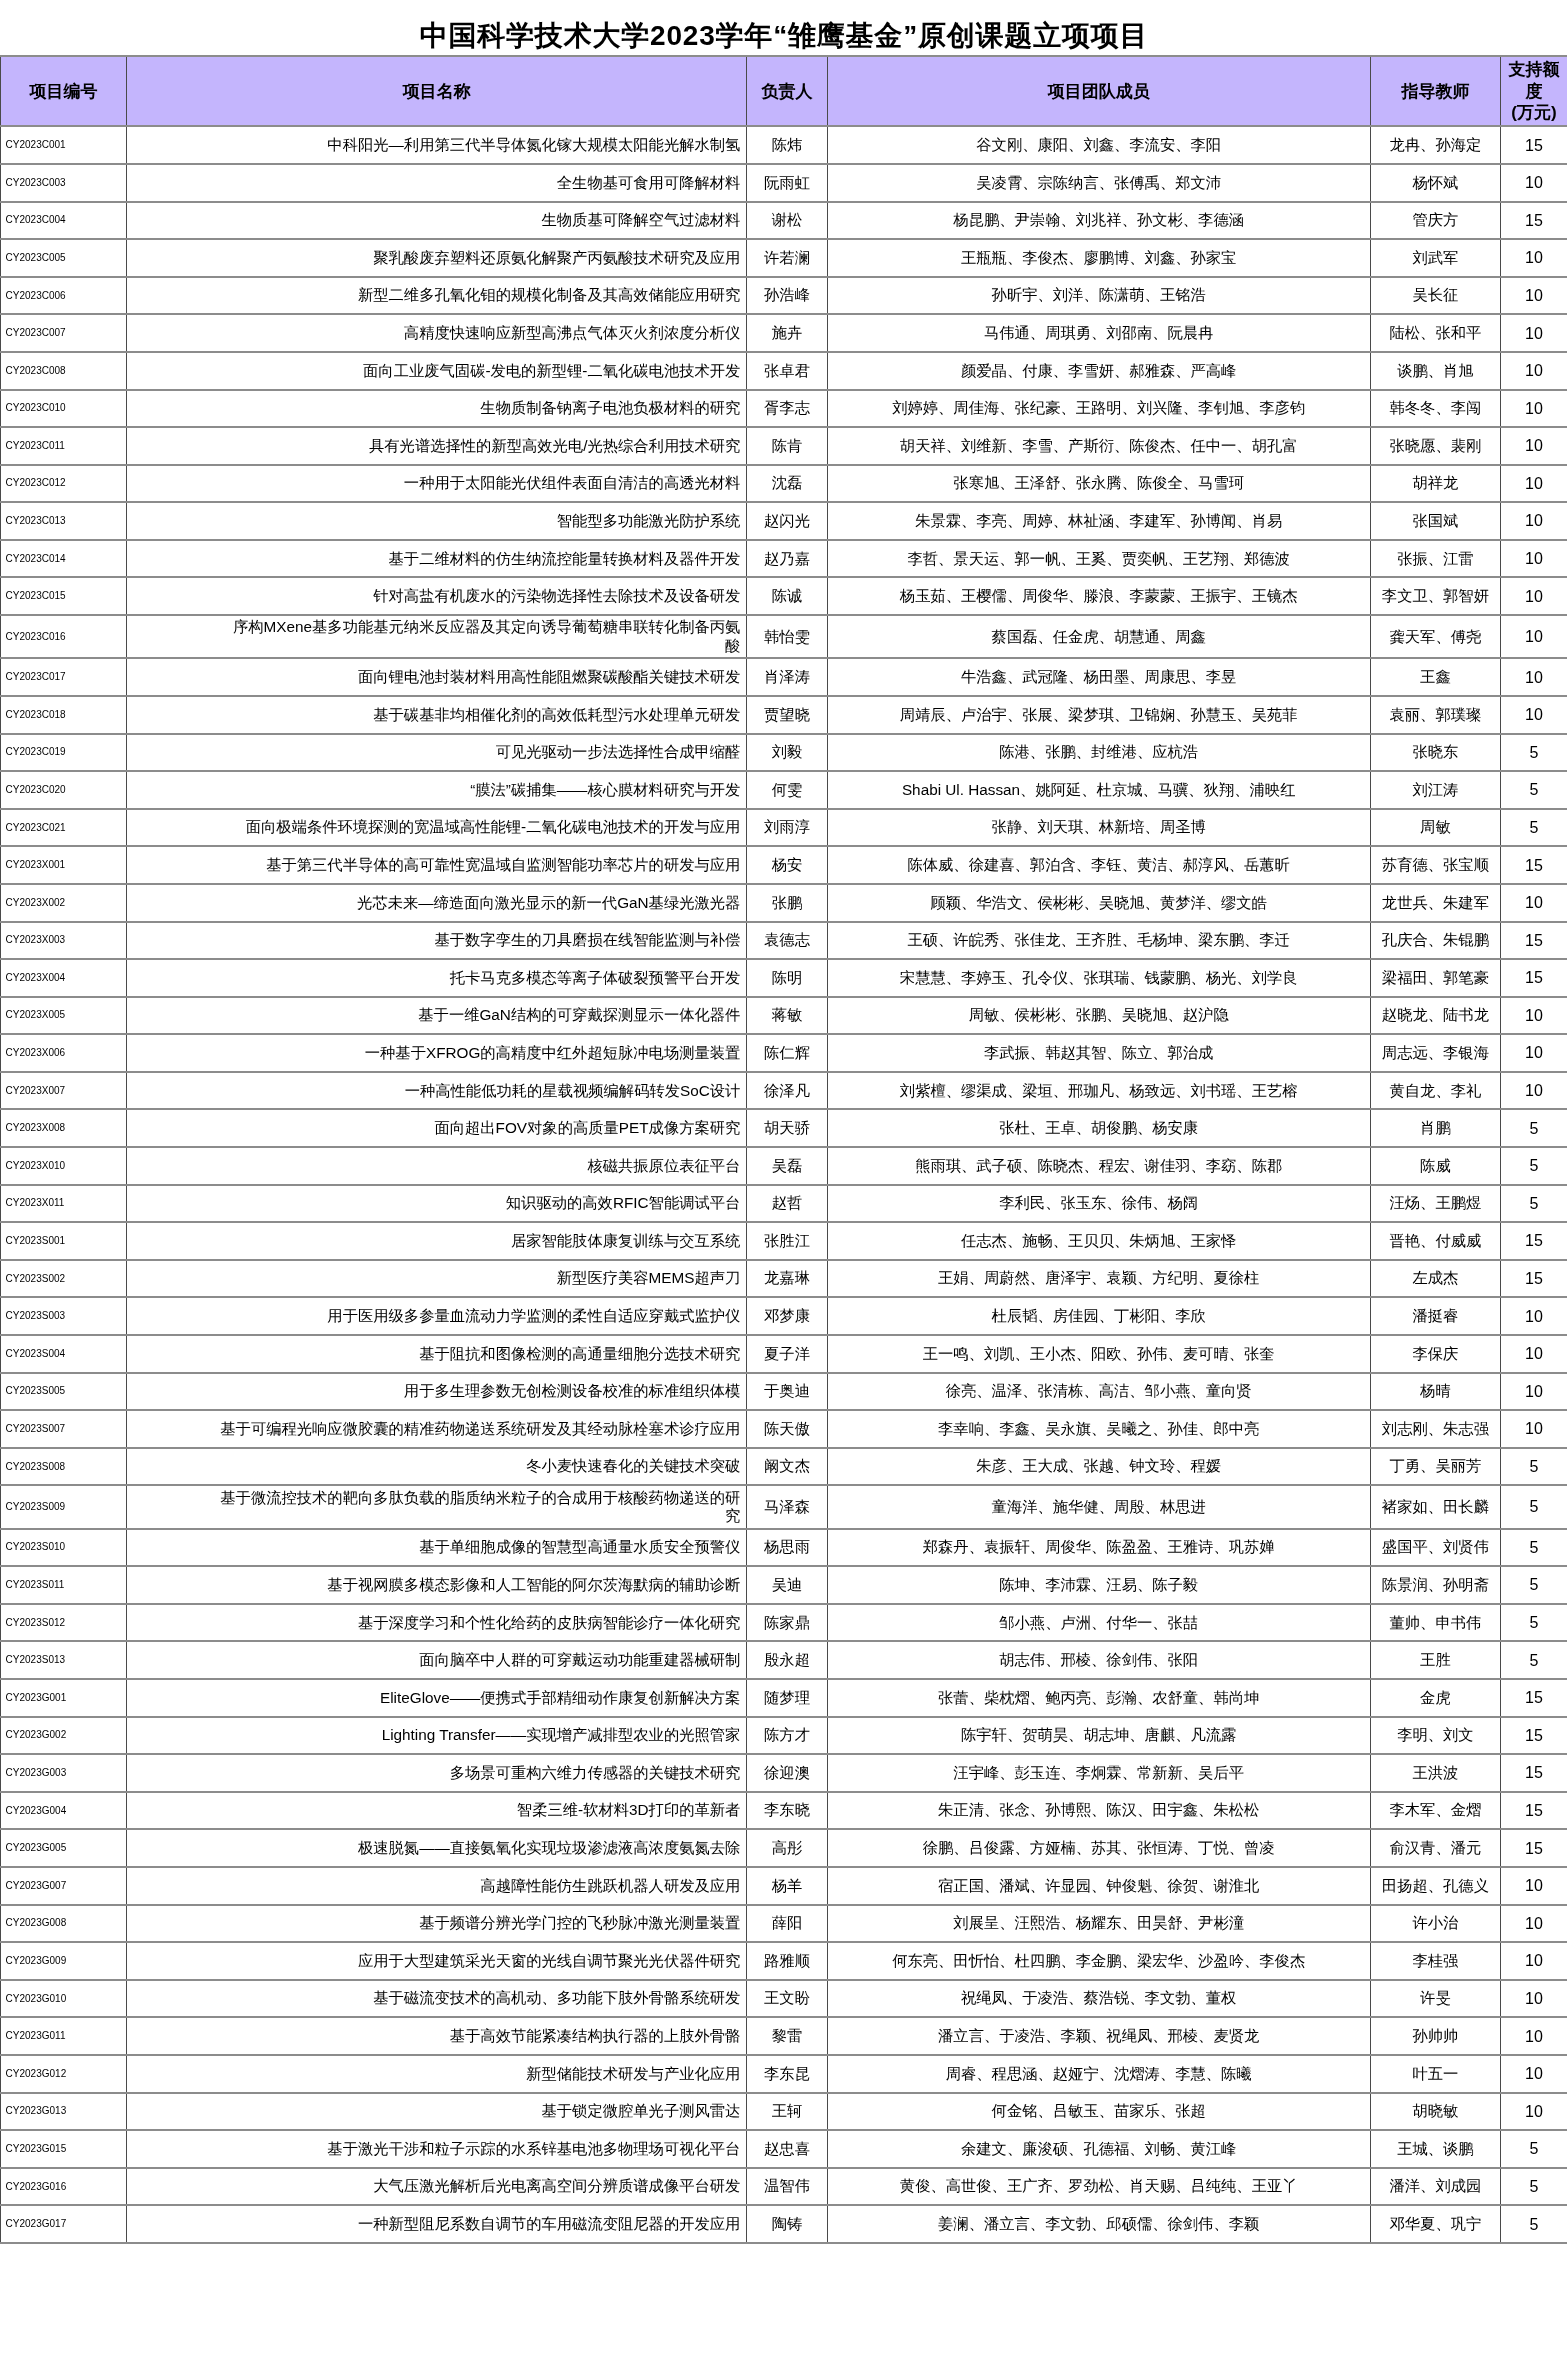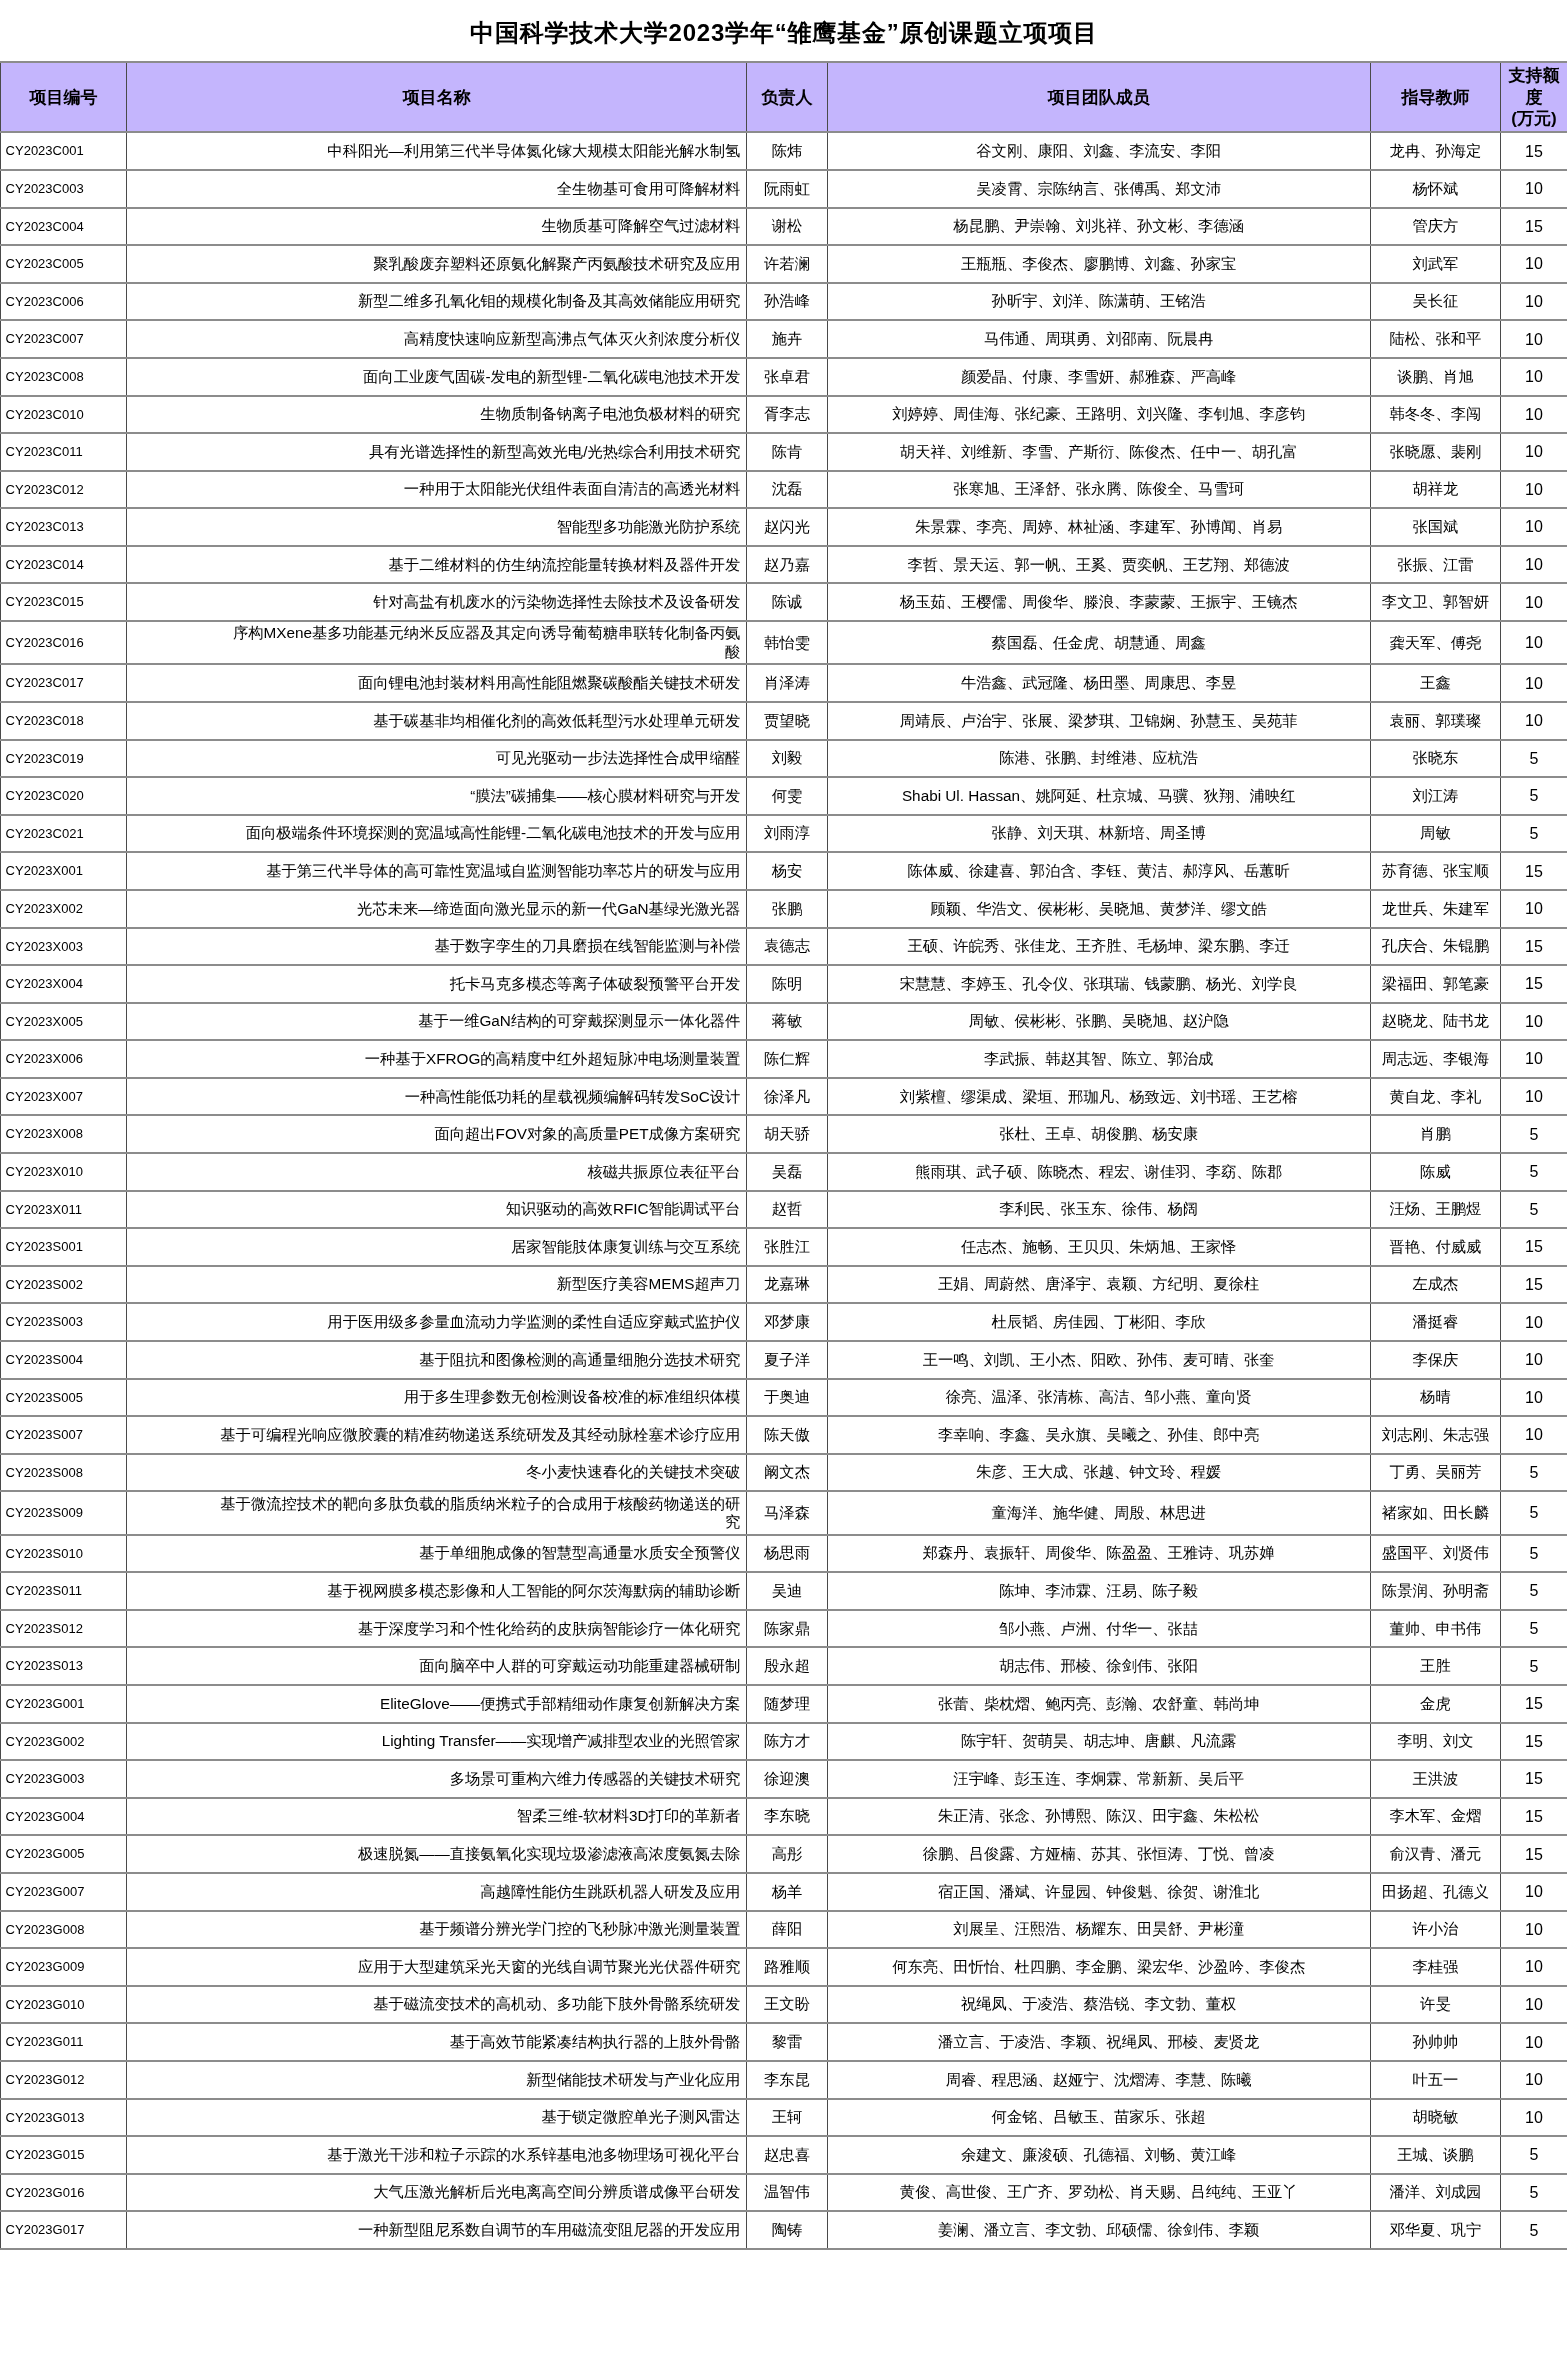"中国科学技术大学2023学年“雏鹰基金”原创课题立项项目" .doc-title { font-size: 24px -> 28px; padding: 17px 0 12px 0 -> 17px 0 0 0 }
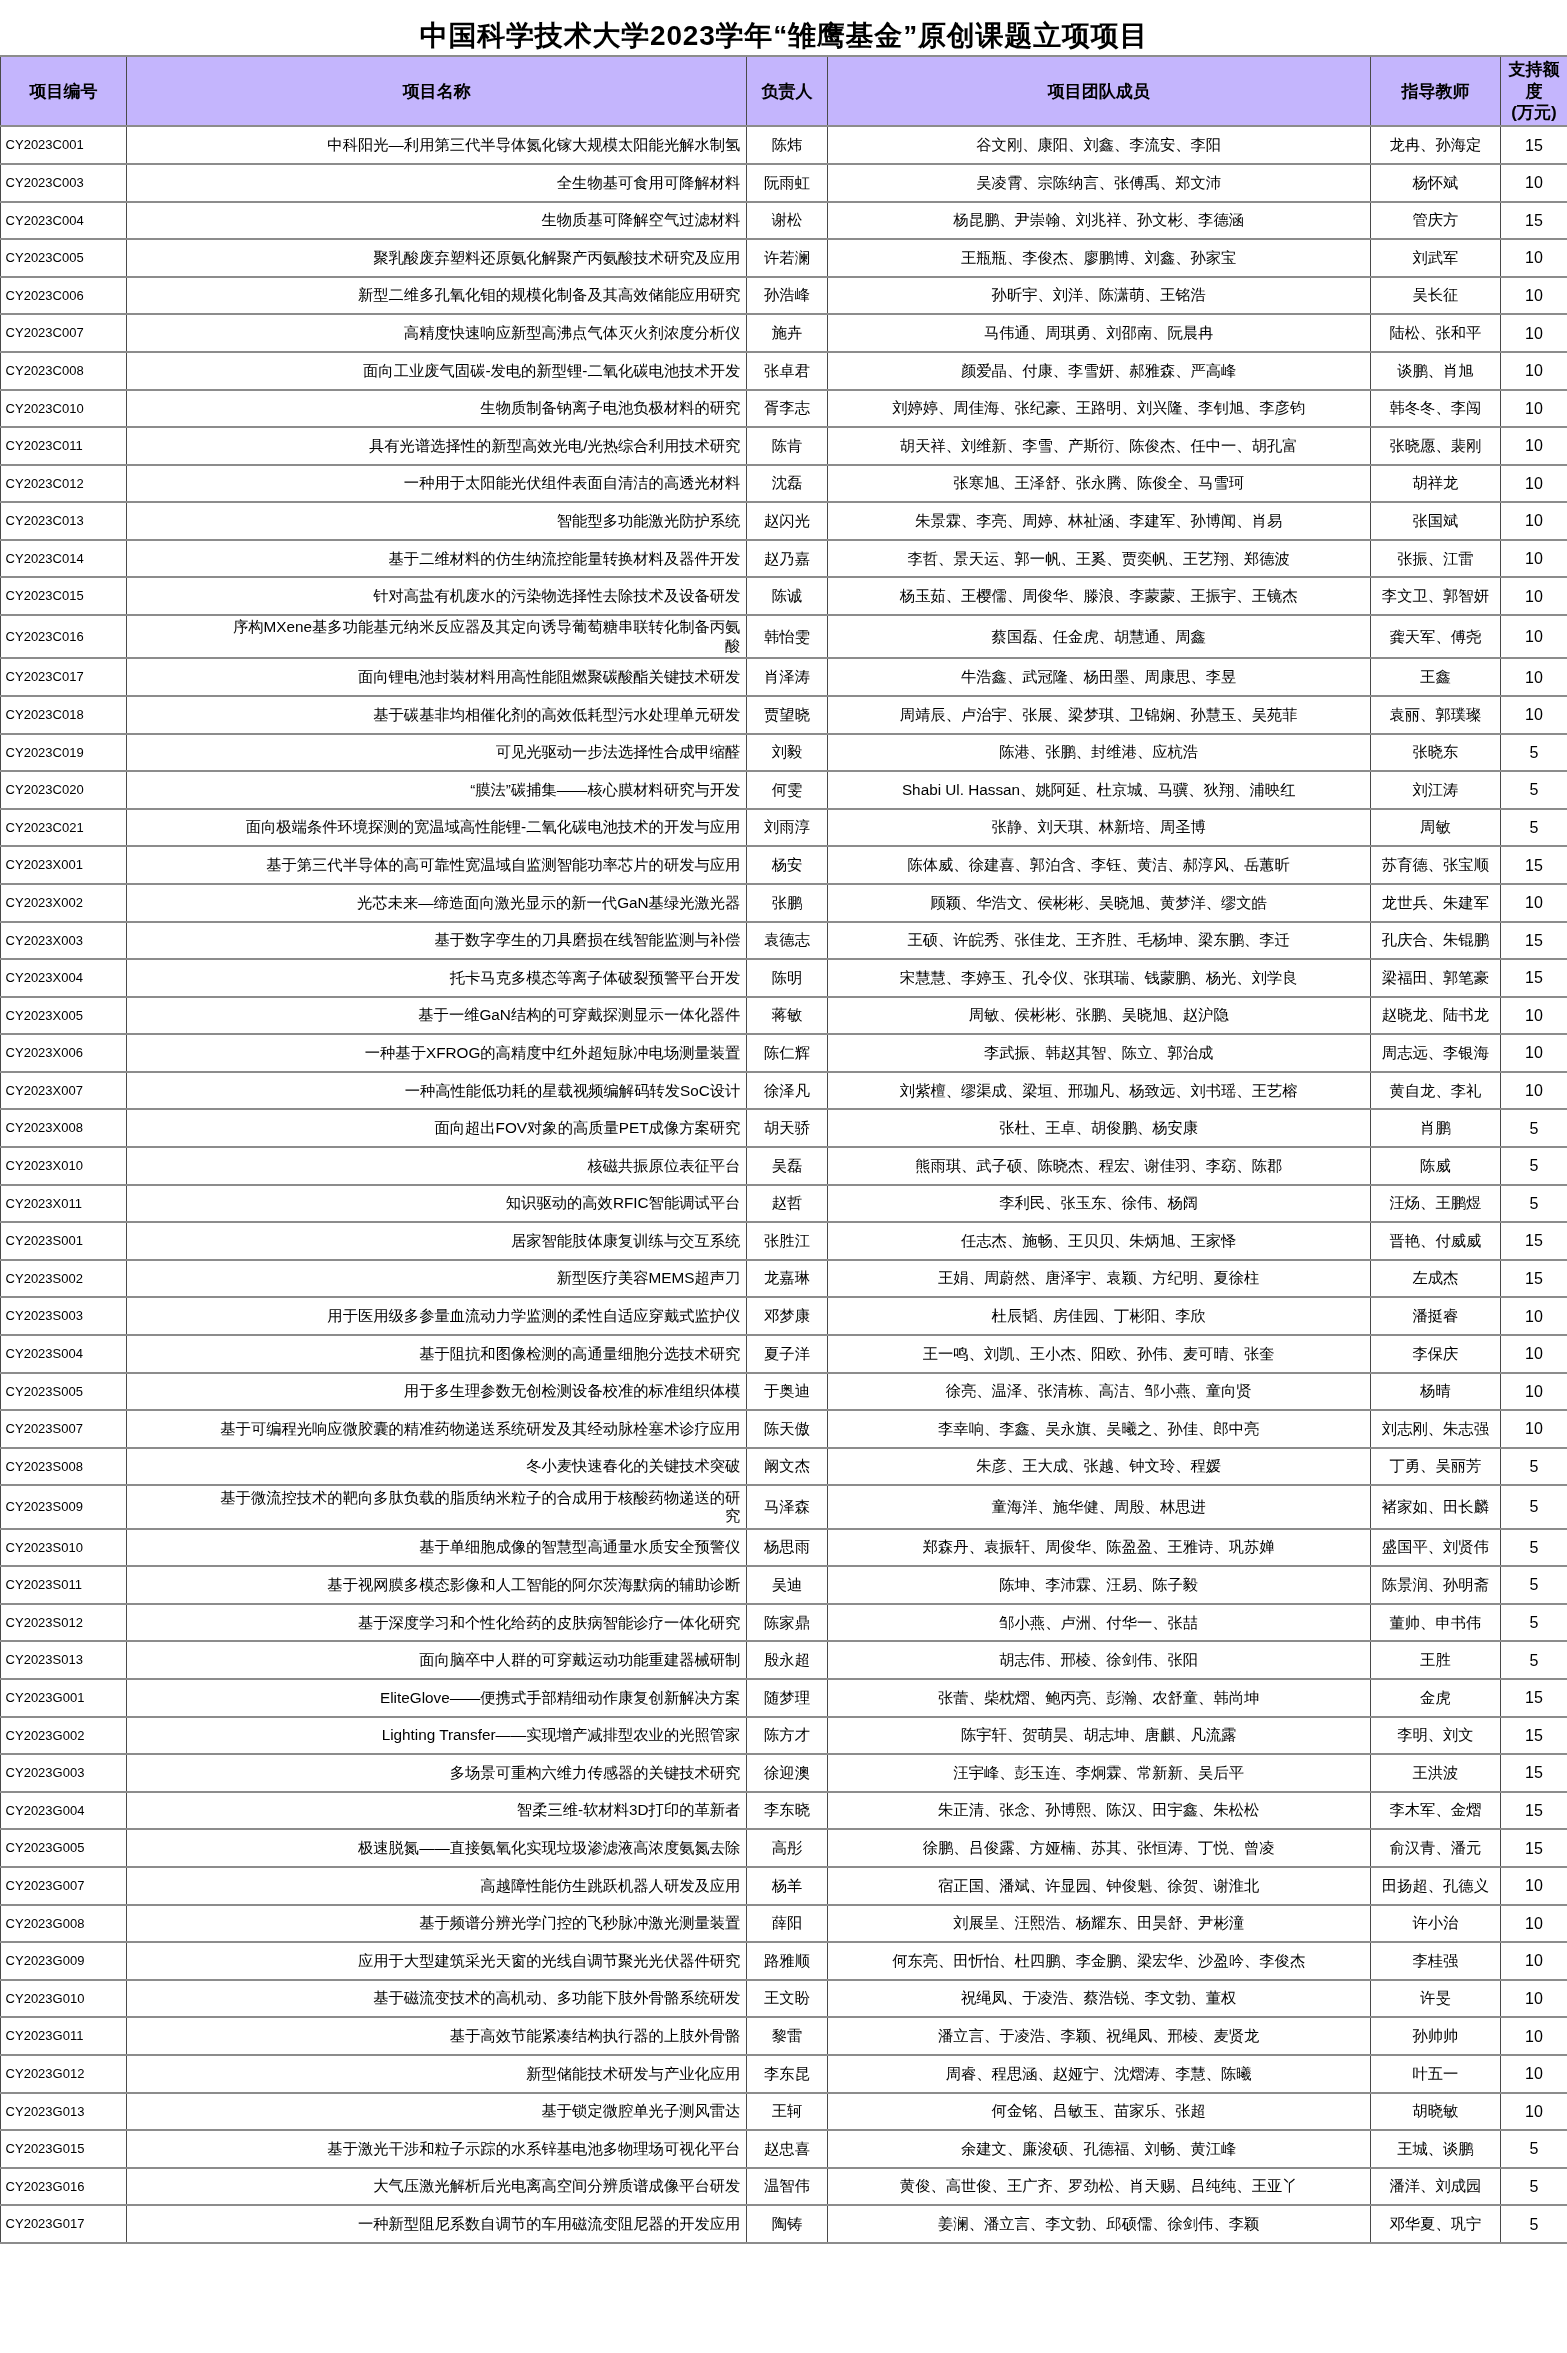"CY2023C001" td.cell-id { font-size: 13px -> 10px }
